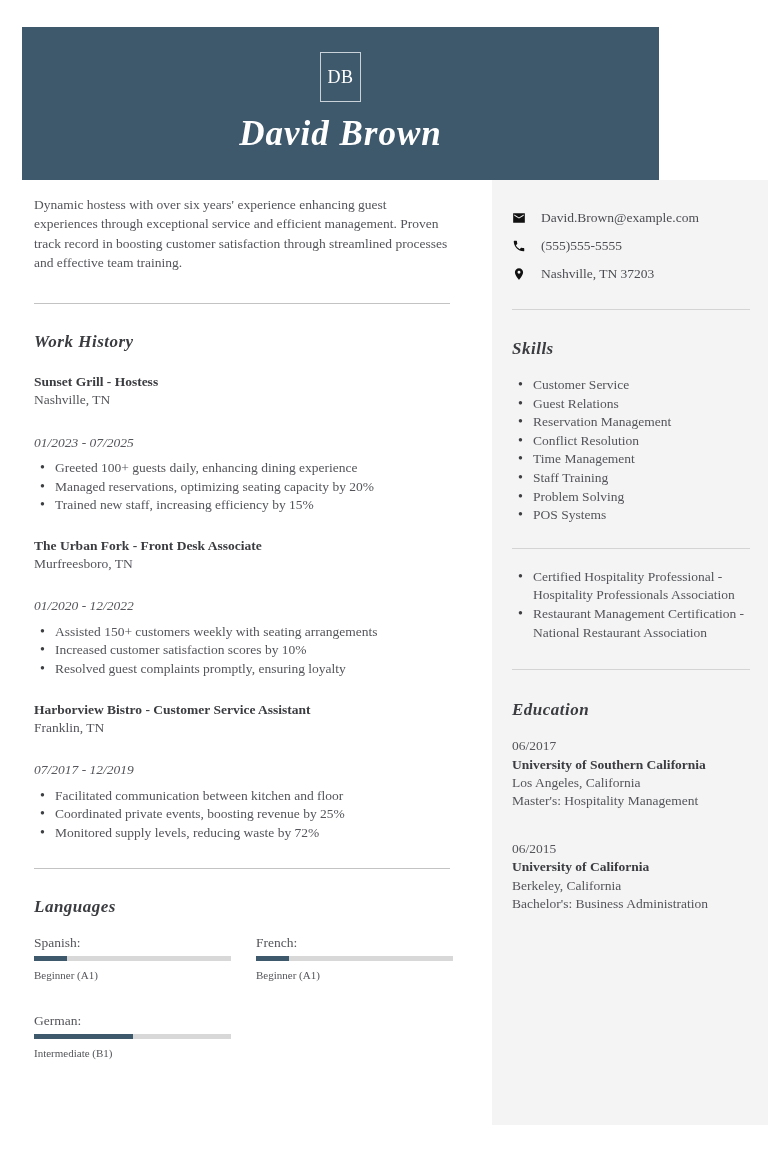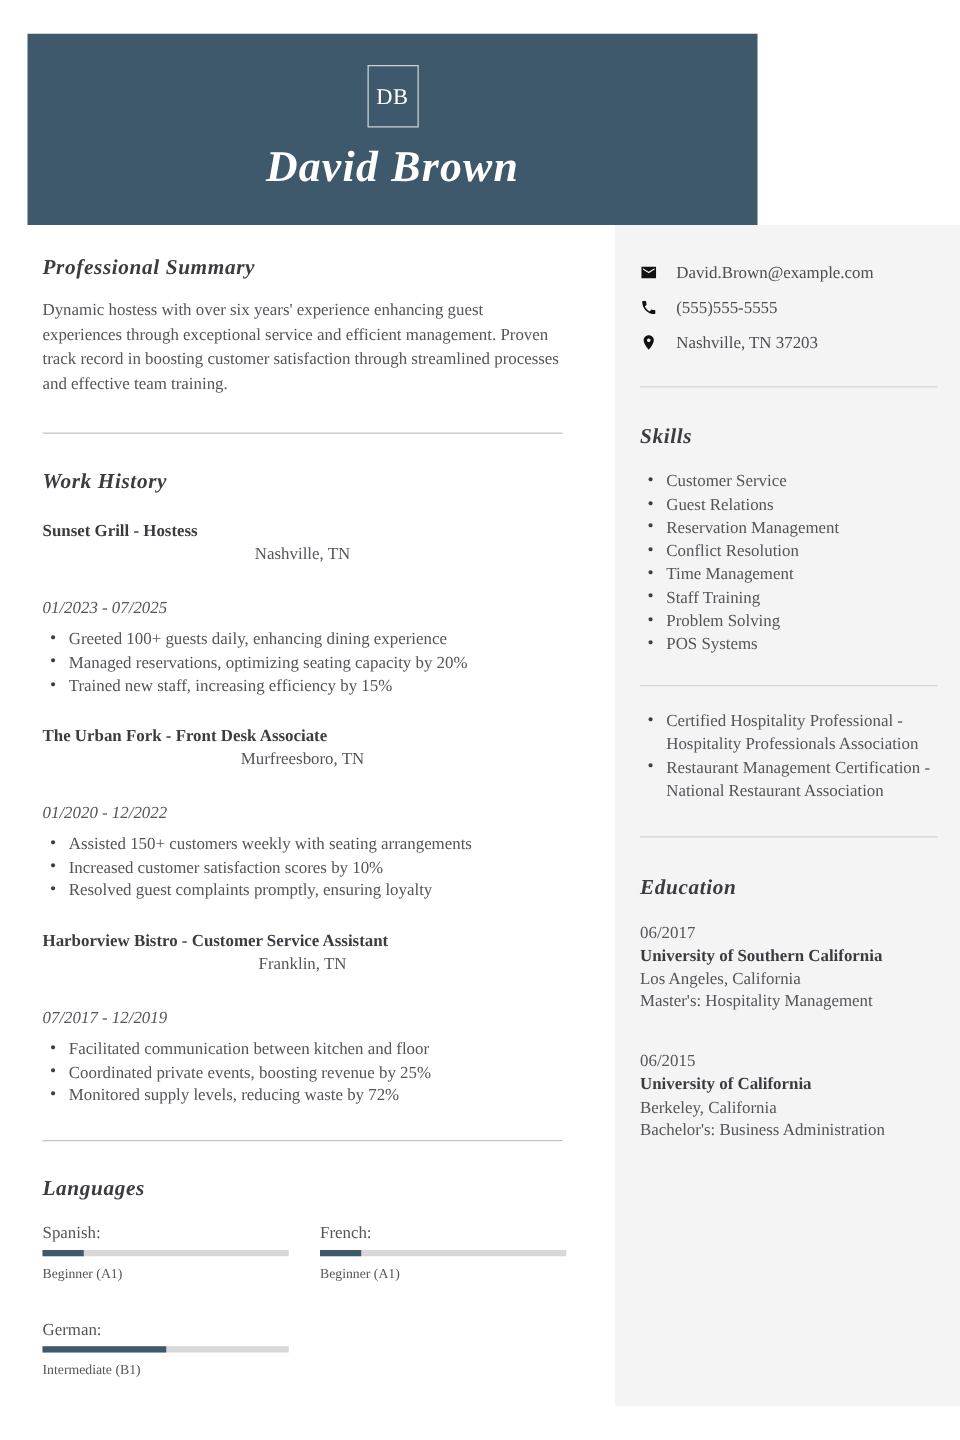"DB" .hero { width: 584px -> 637px }
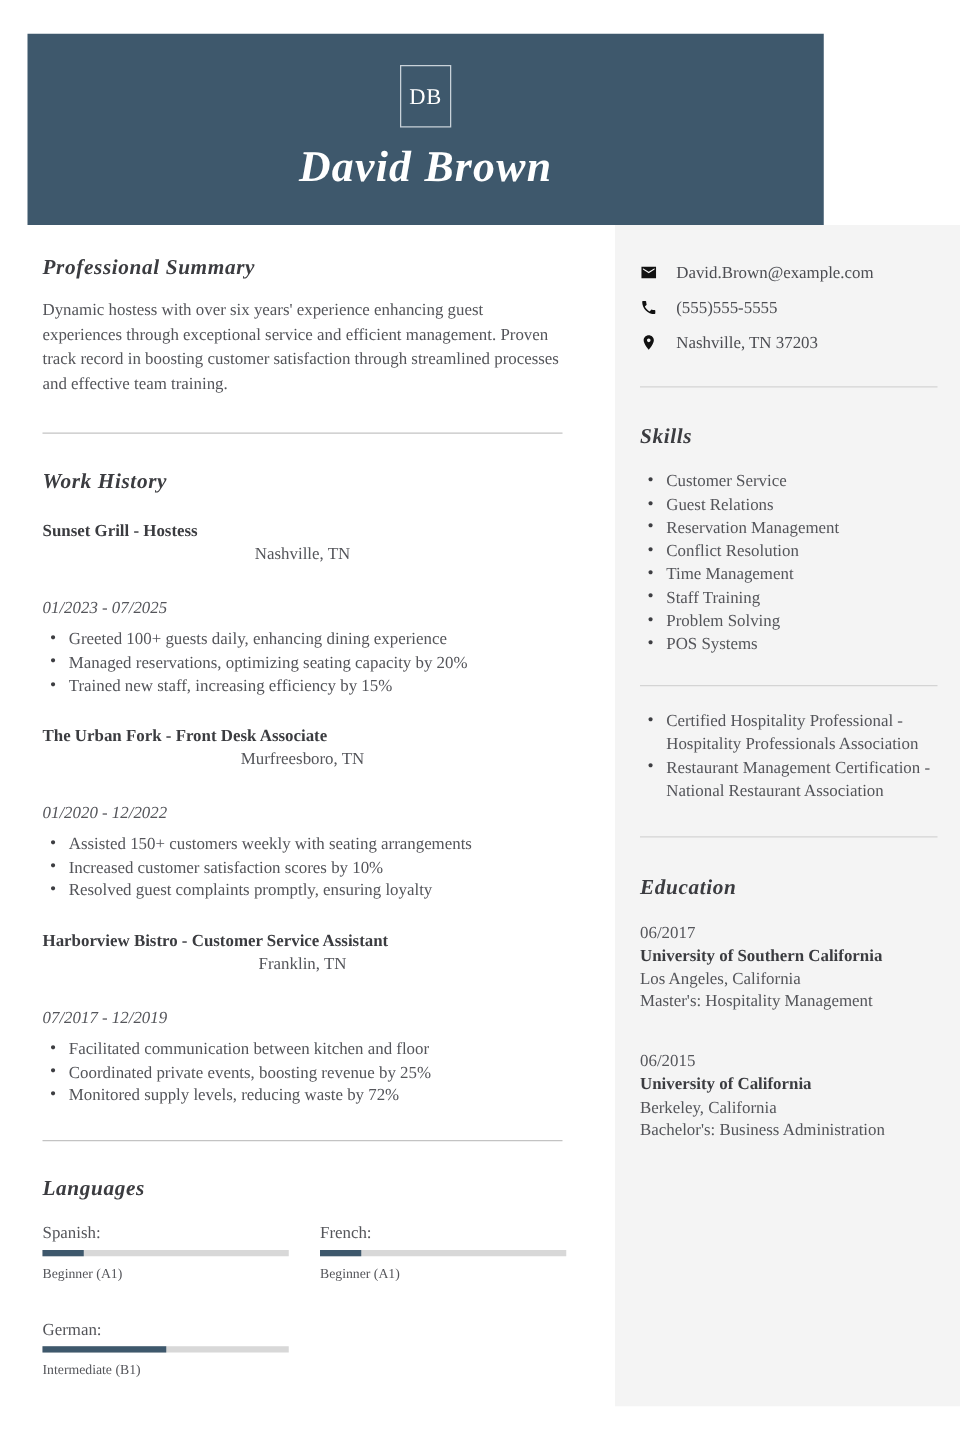"Professional Summary" h2.sec-heading { html: <h2>Professional Summary</h2> -> none }
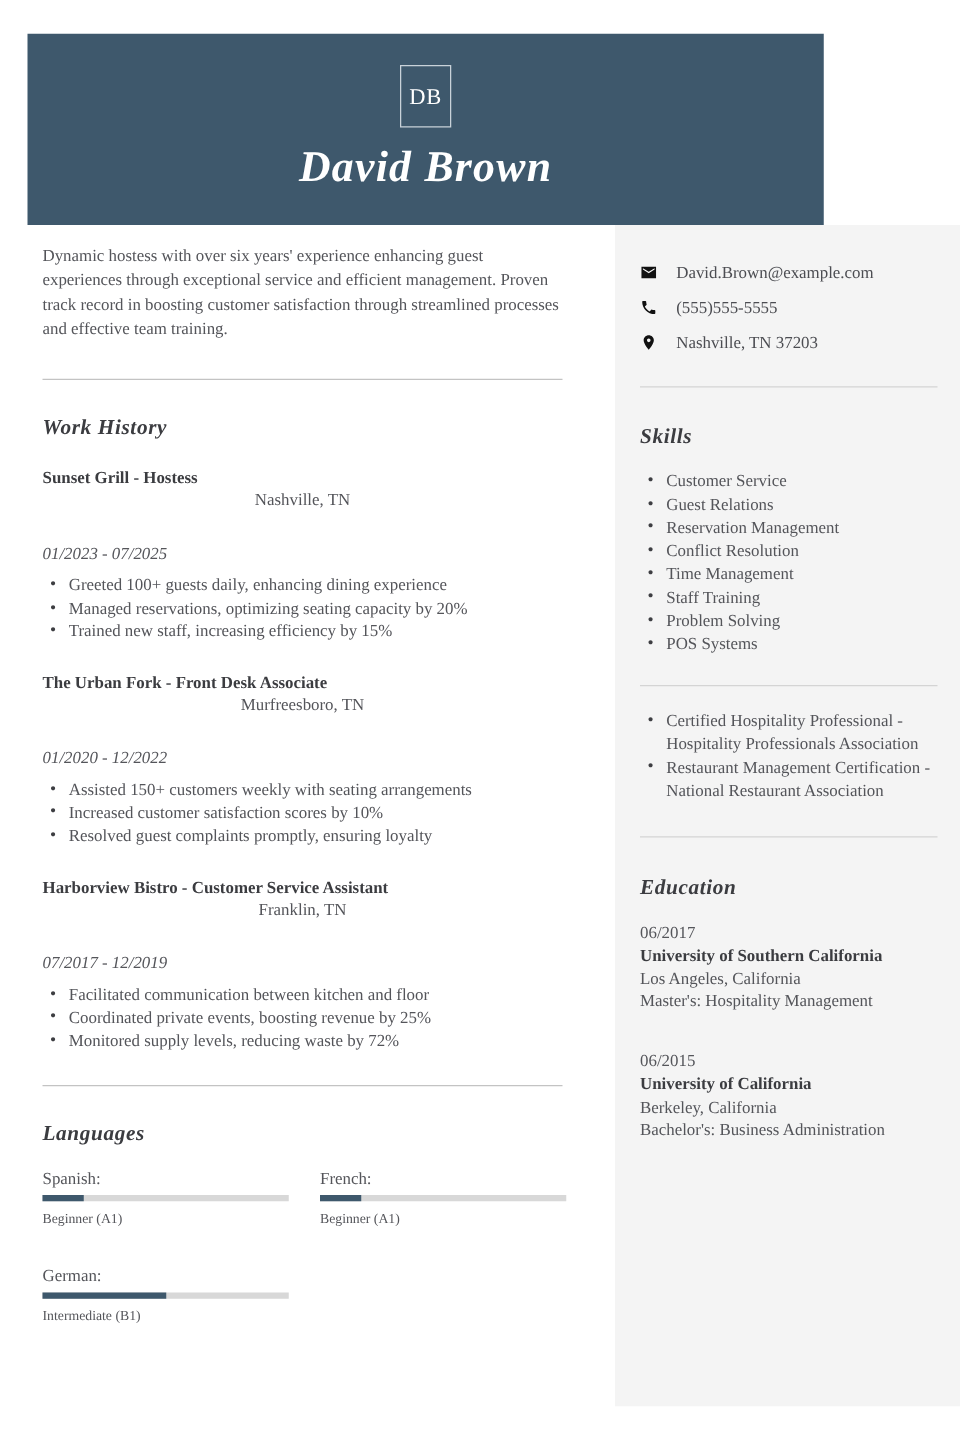"Nashville, TN" .job-loc { text-align: center -> none }
